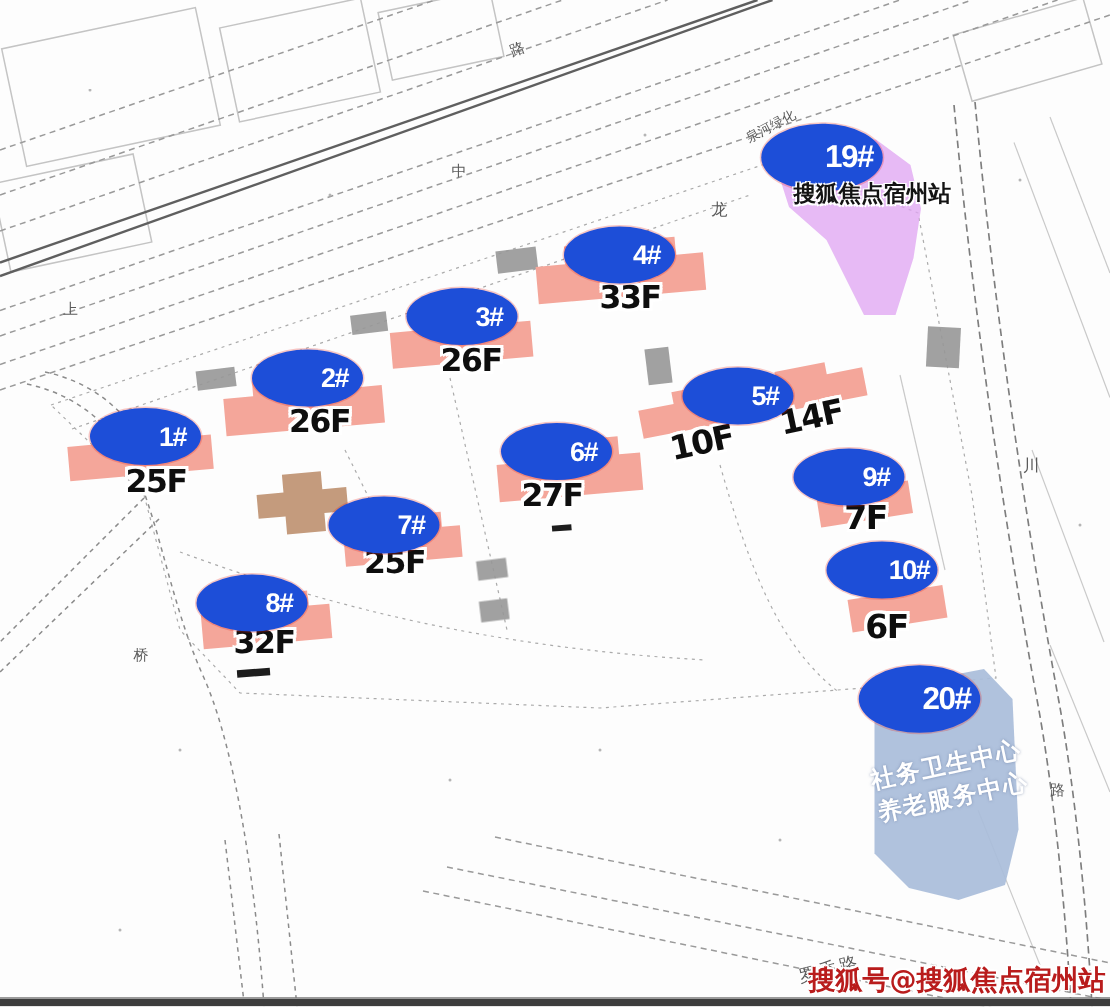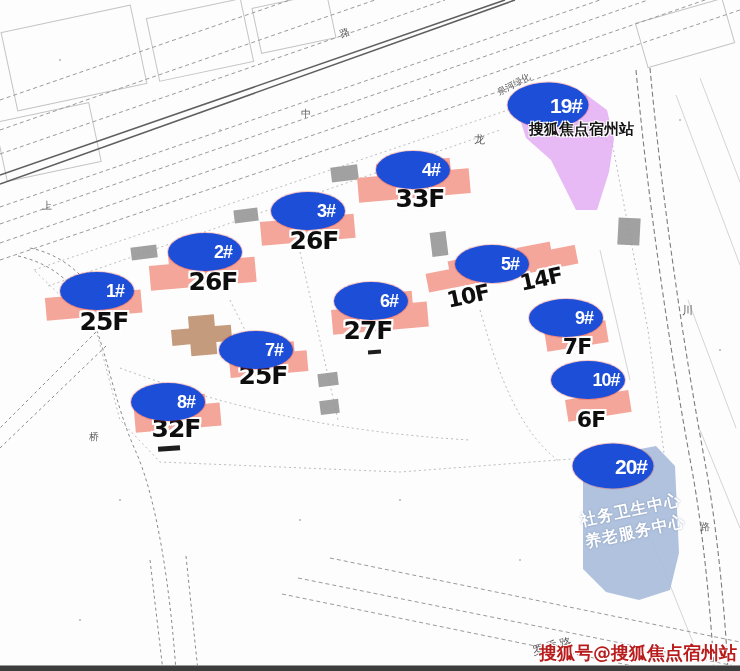"33F" .floor { font-size: 25px -> 21px }
